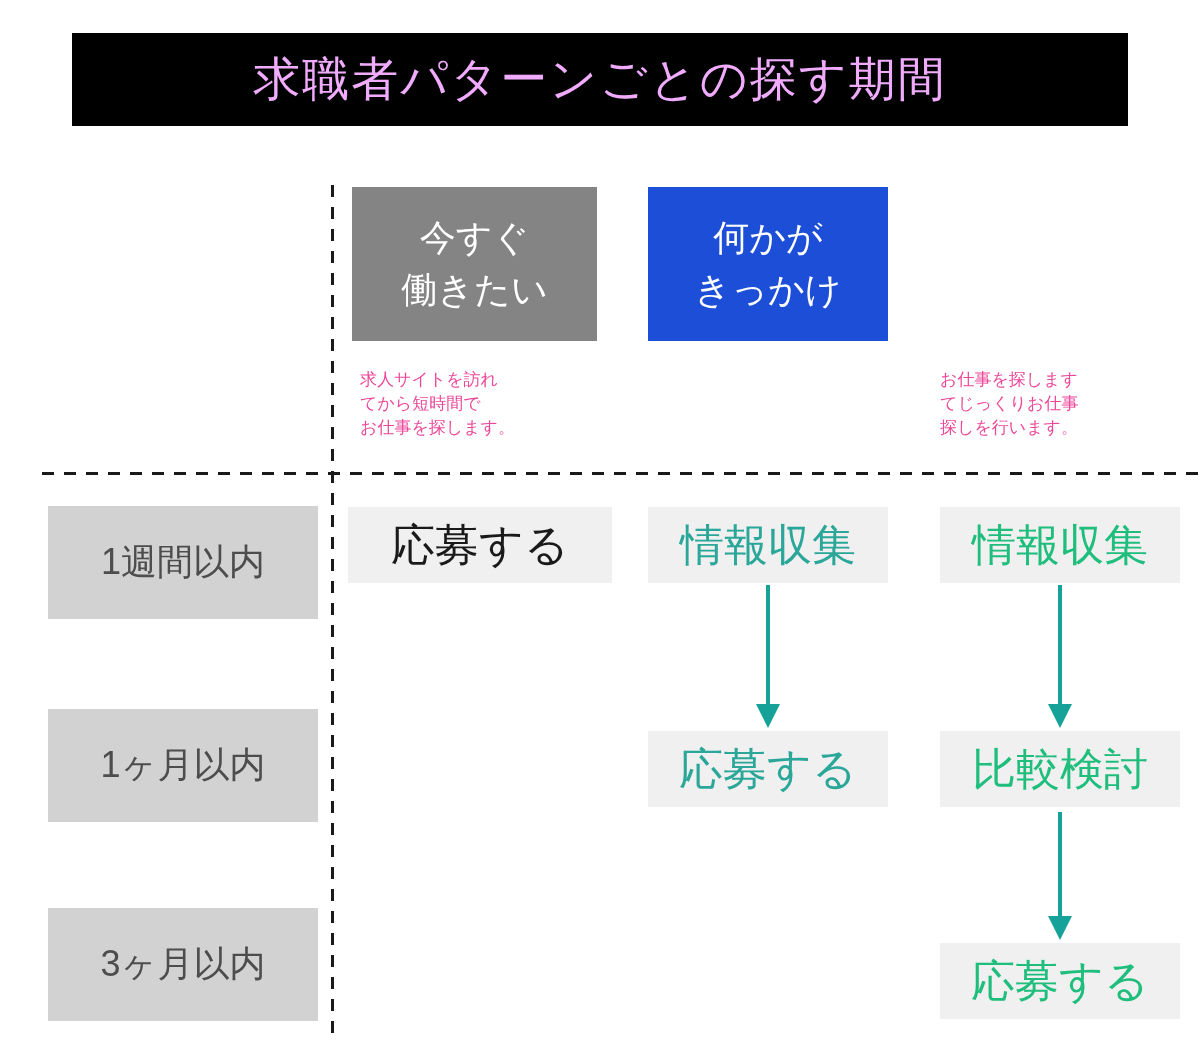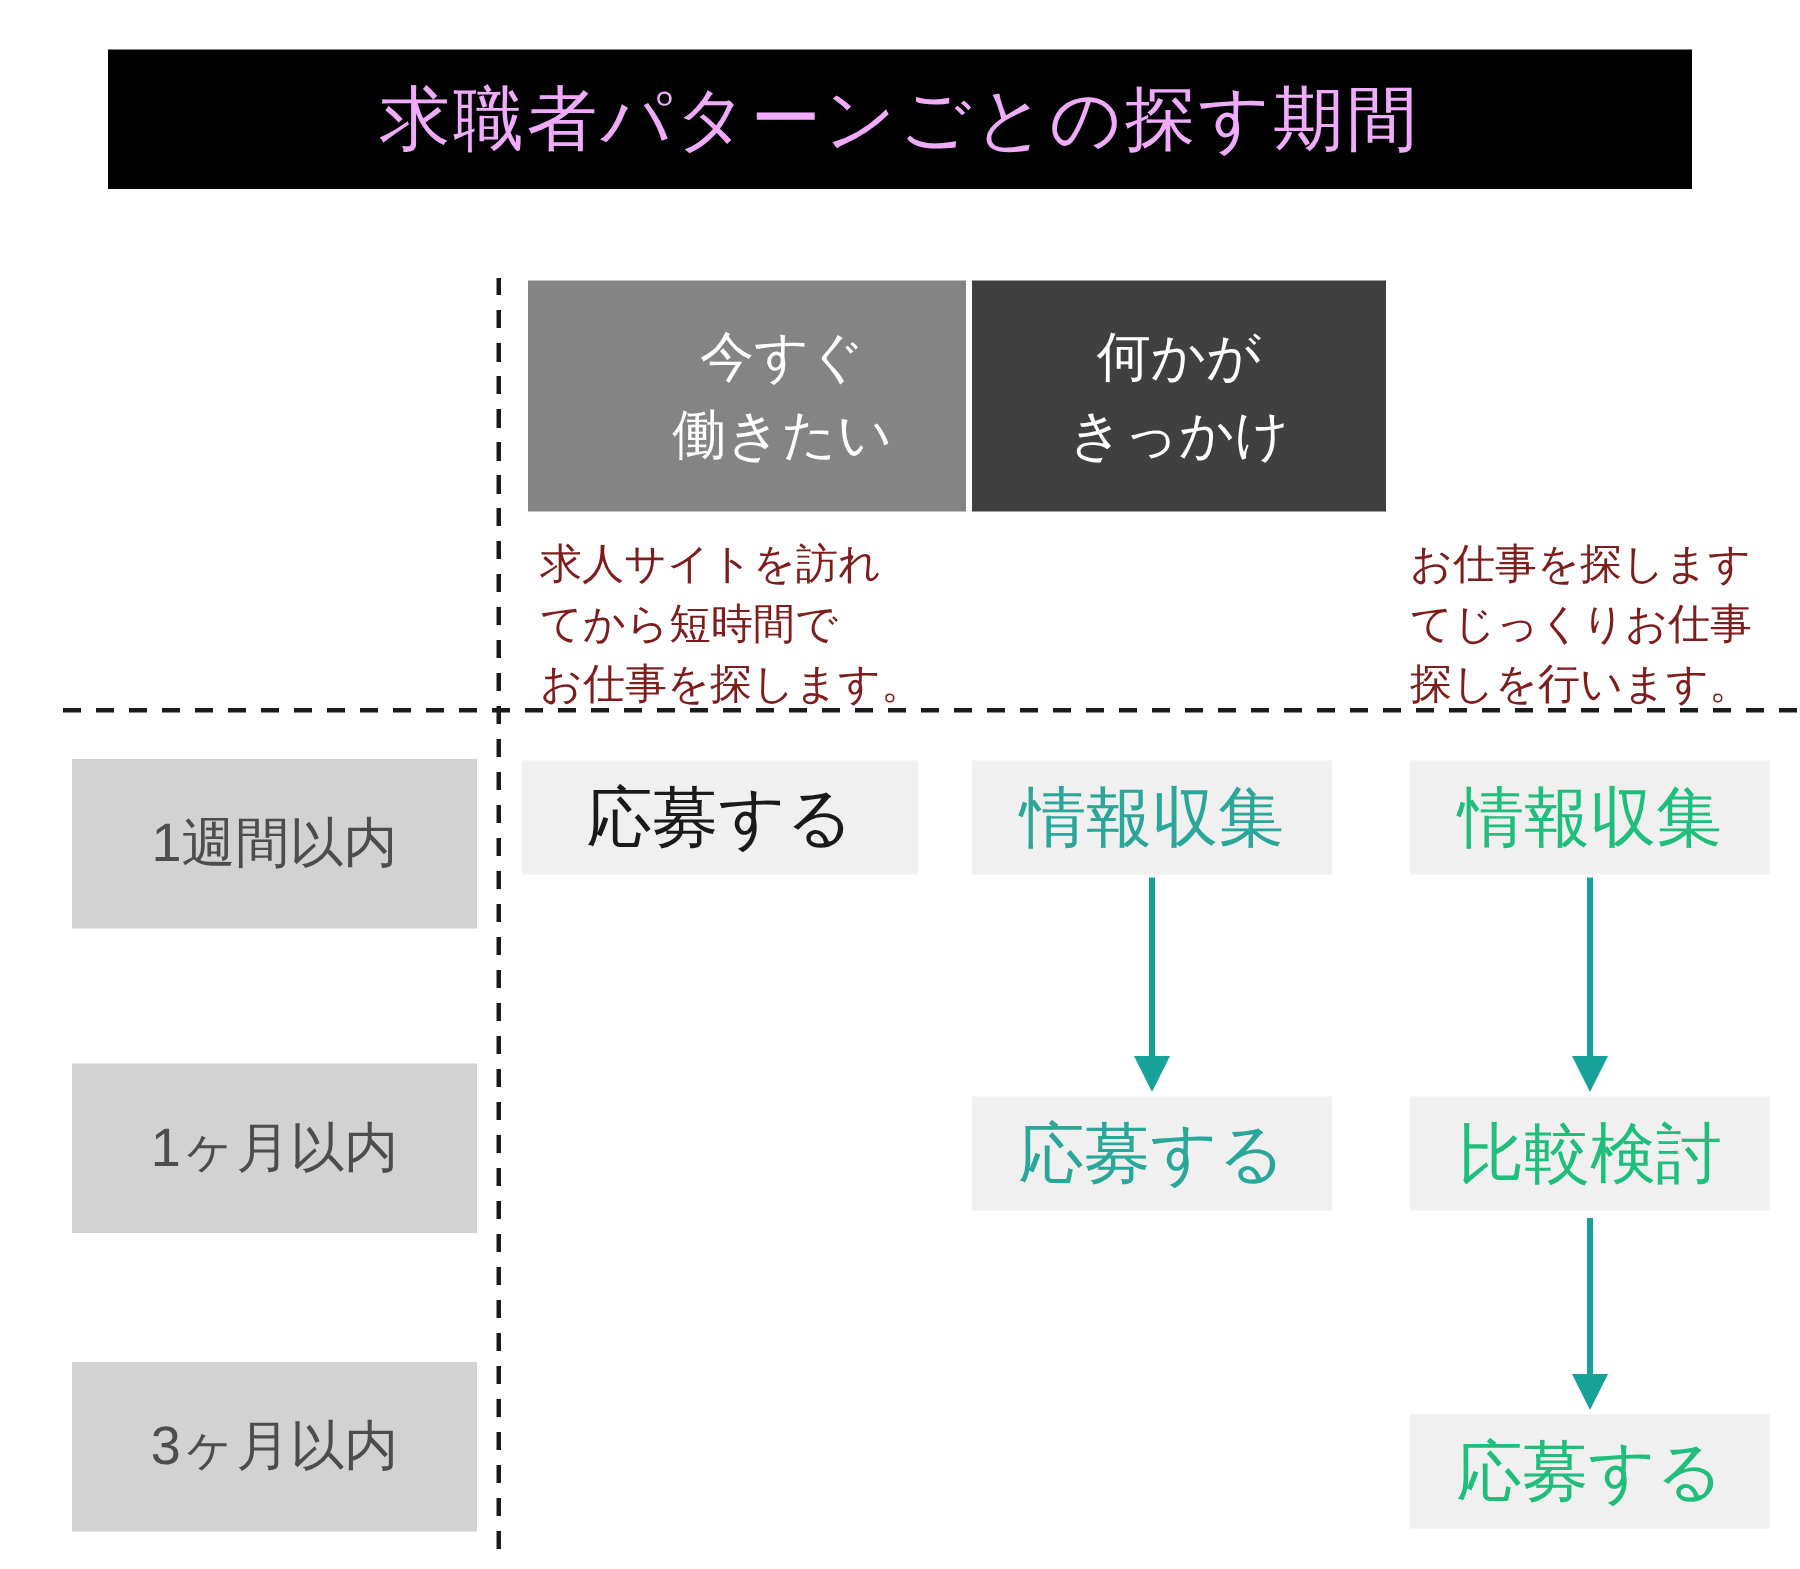"今すぐ" .col-header.c1 { padding-left: 47px -> none }
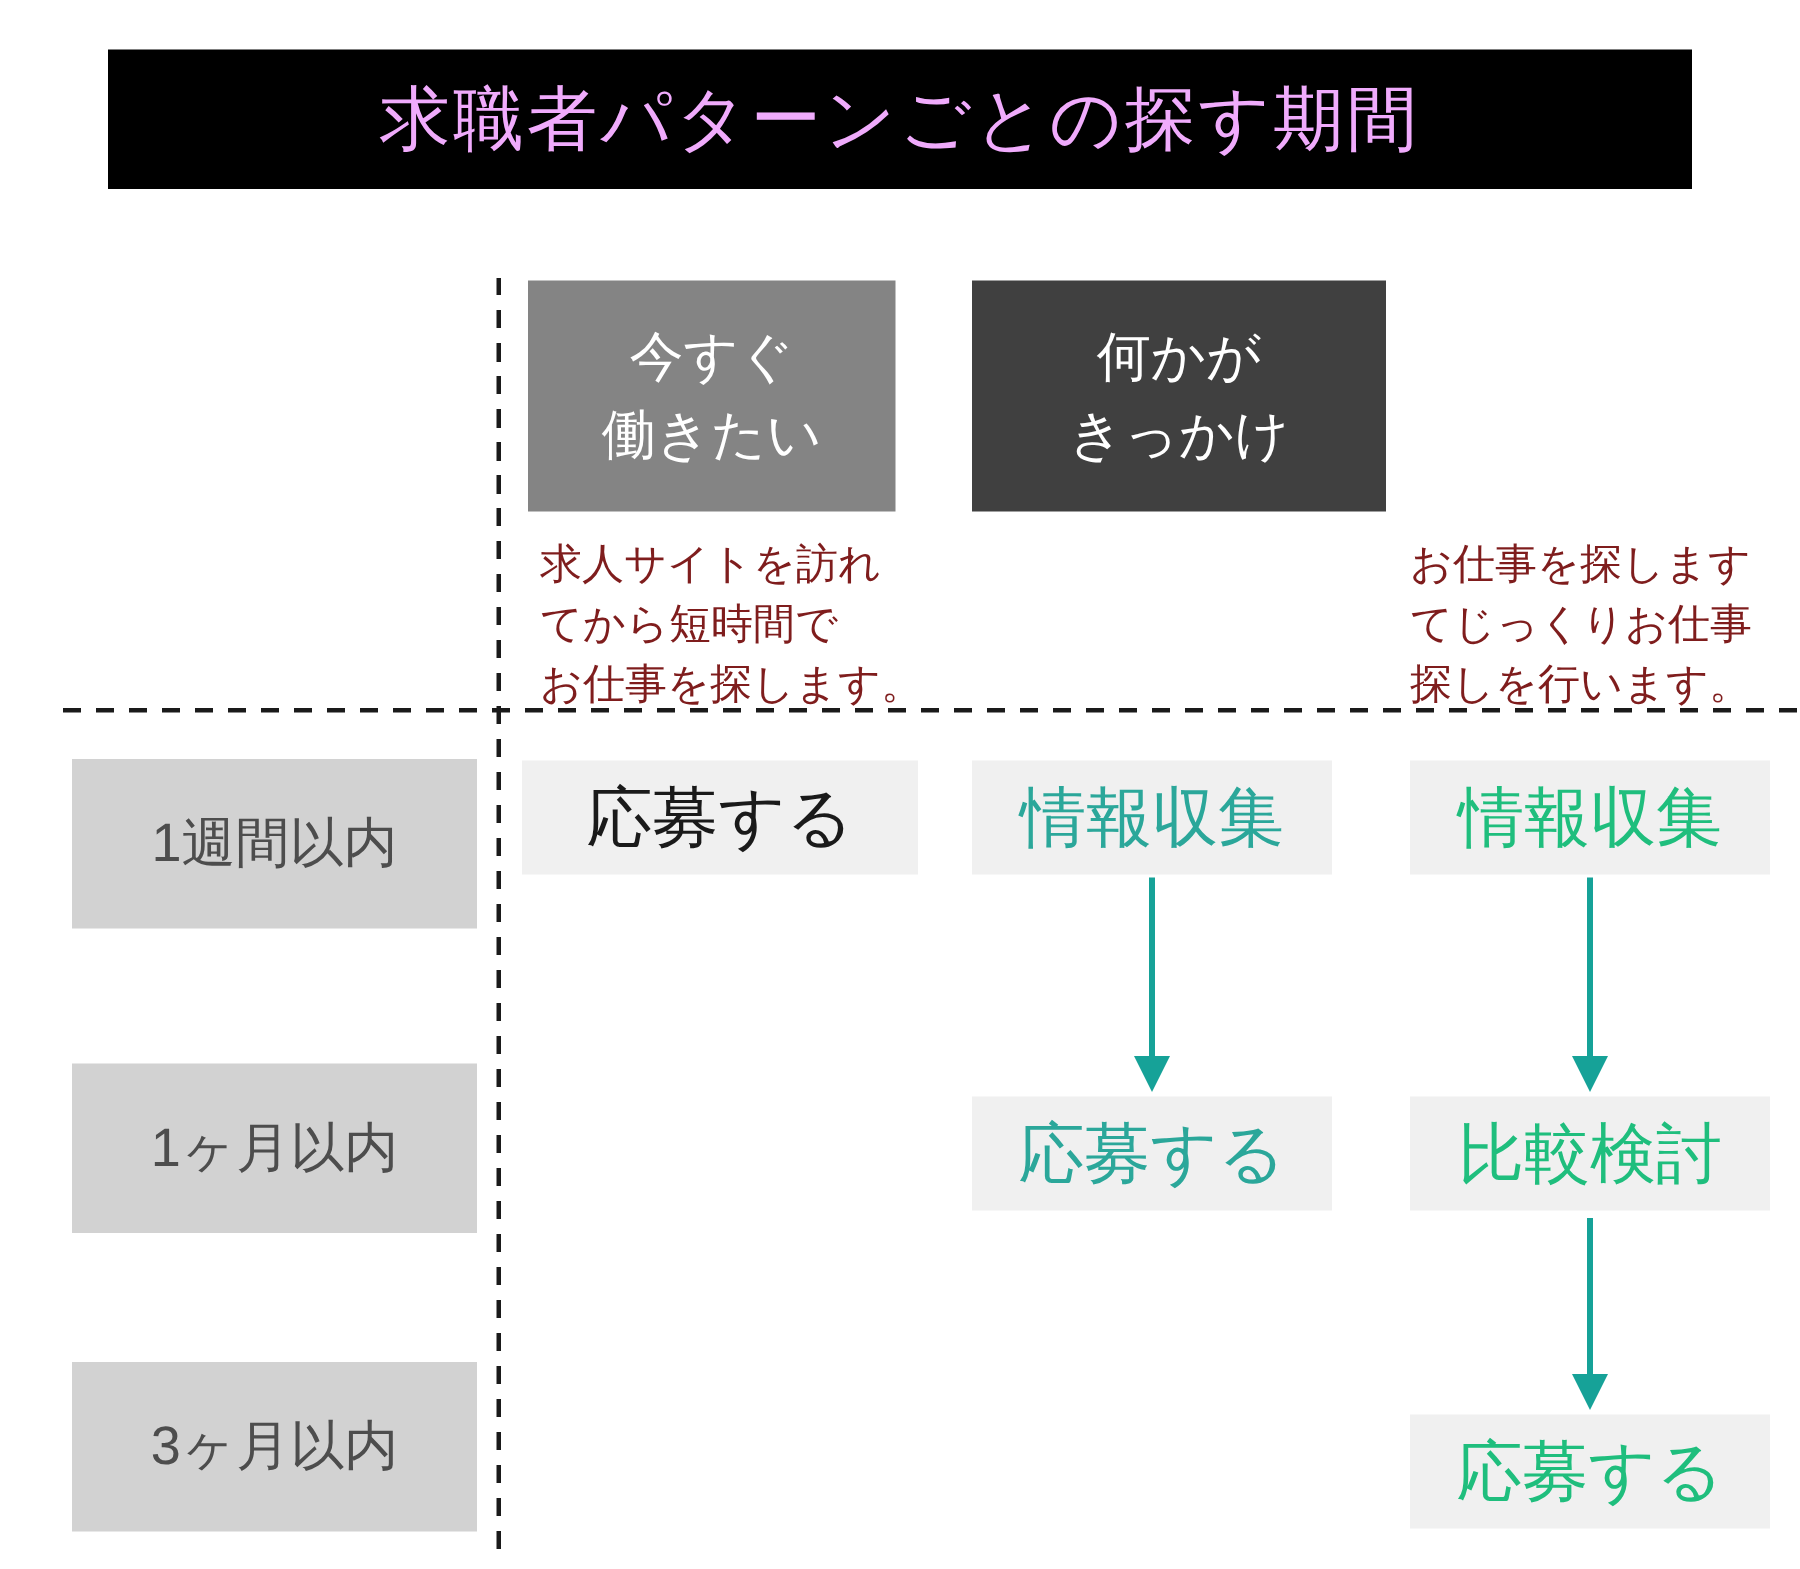"何かが" .col-header.c2 { background: #404040 -> #1d4ed8; width: 276px -> 240px }
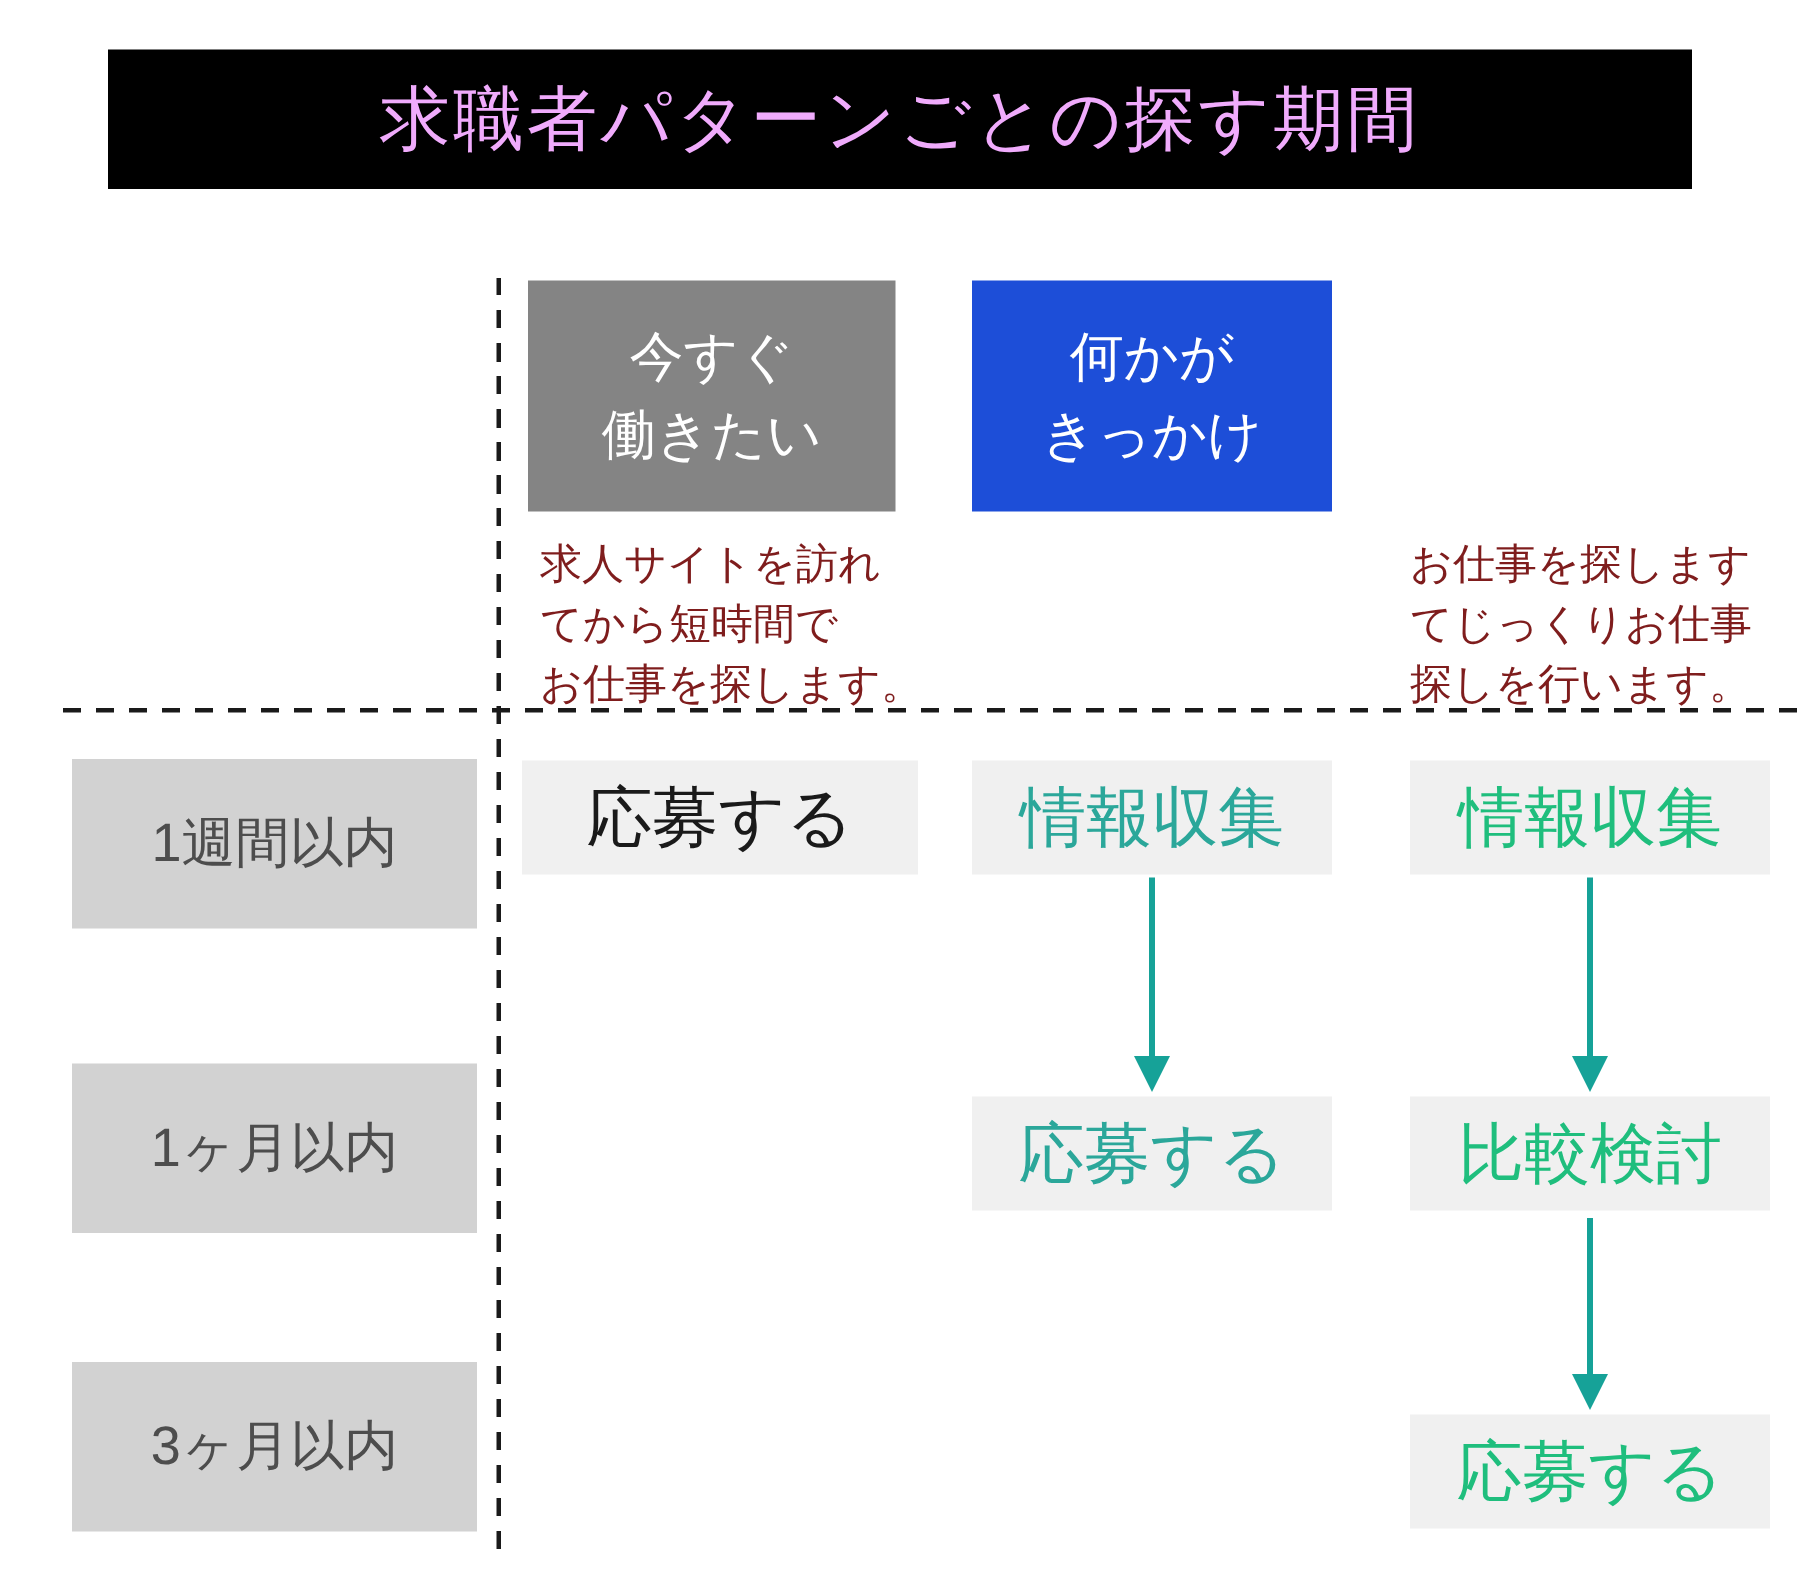"求人サイトを訪れ" .col-desc { color: #7f1d1d -> #ec4899; font-size: 28px -> 17px; top: 356px -> 368px }
